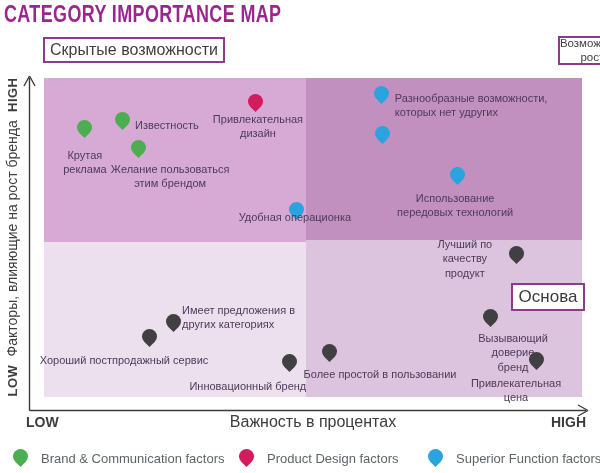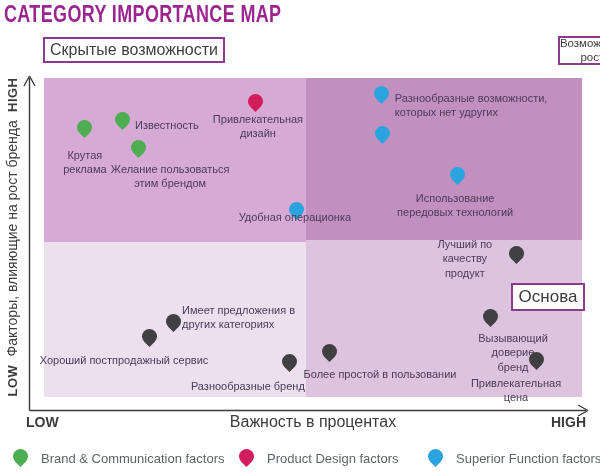"Разнообразные бренд" div.pt-label { text: Разнообразные -> Инновационный }
